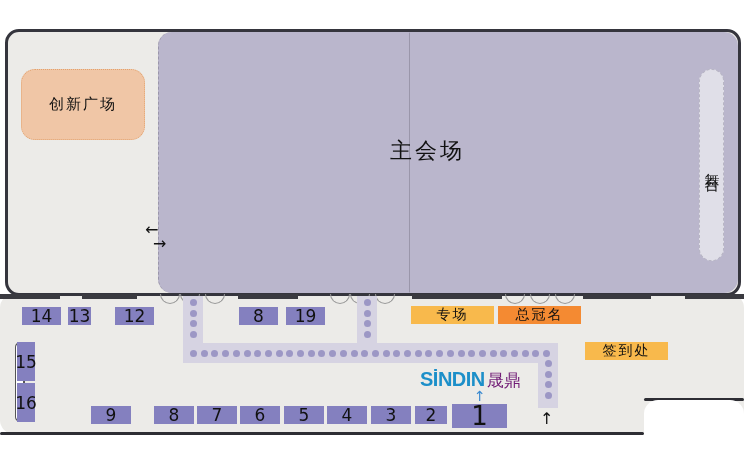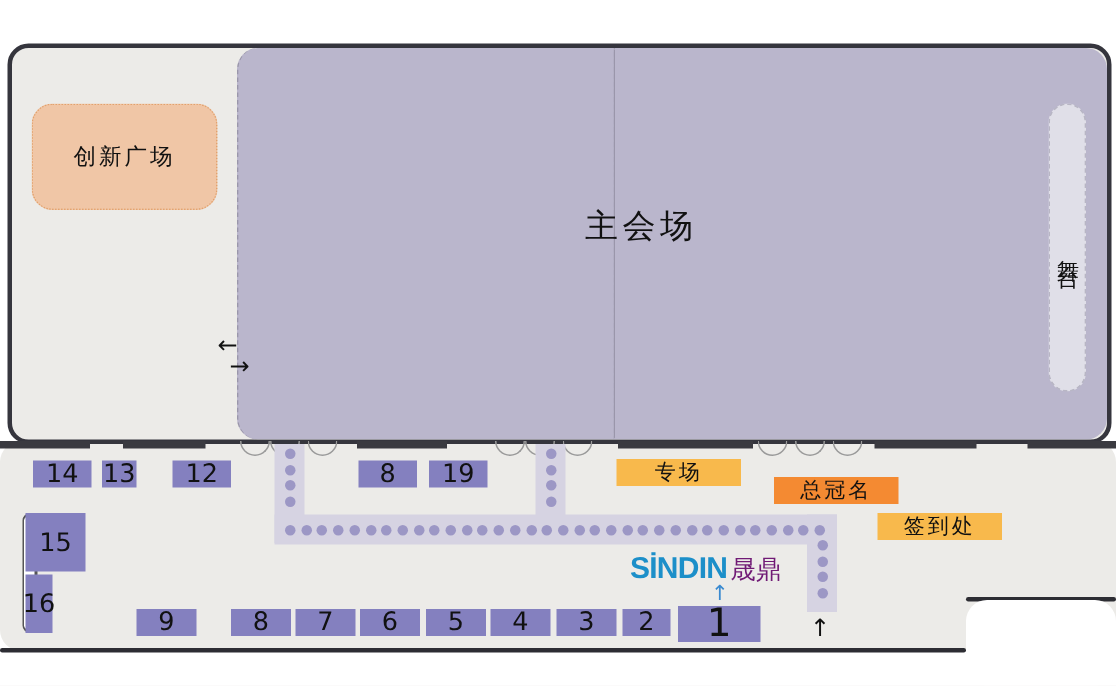"总冠名" div.booth { margin-left: 18px -> none; top: 318px -> 306px }
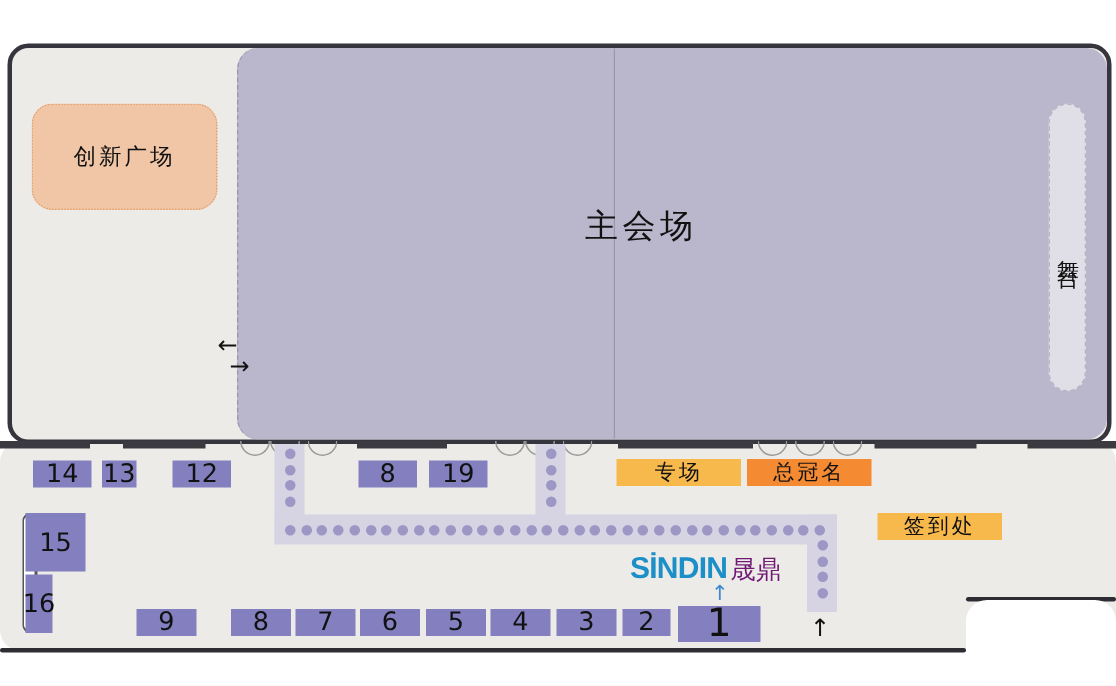"15" div.booth { width: 40px -> 18px }
